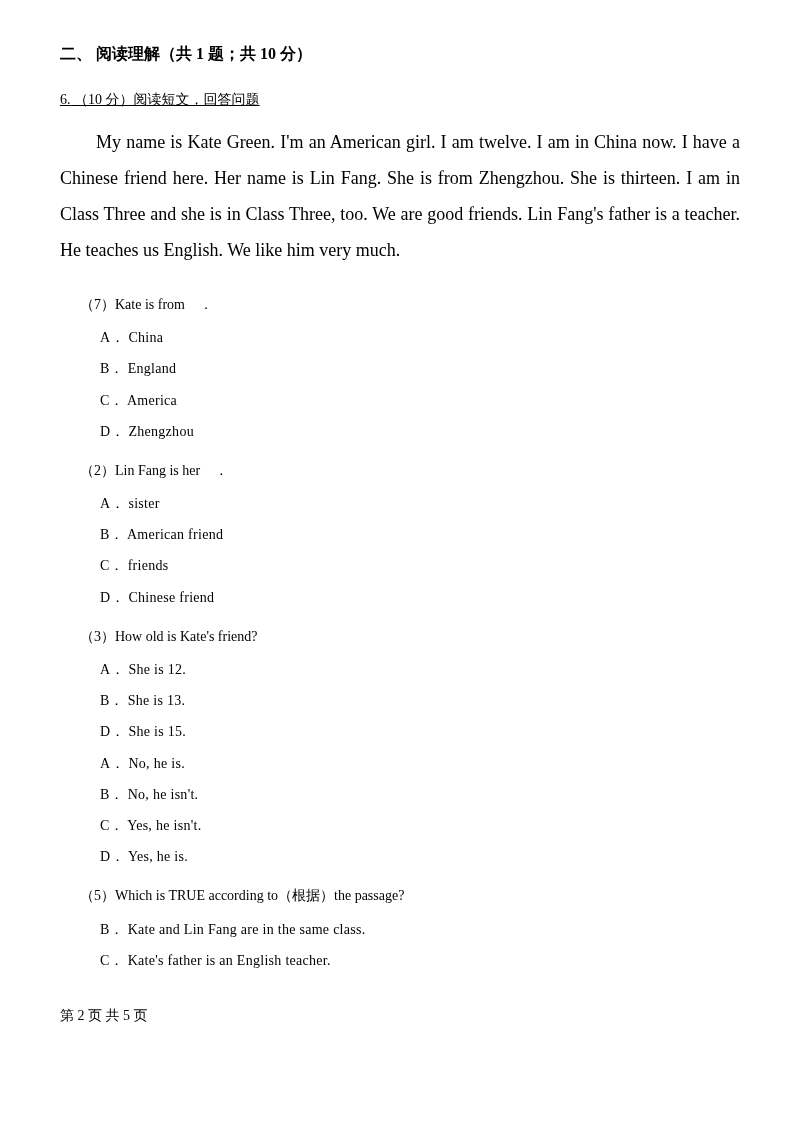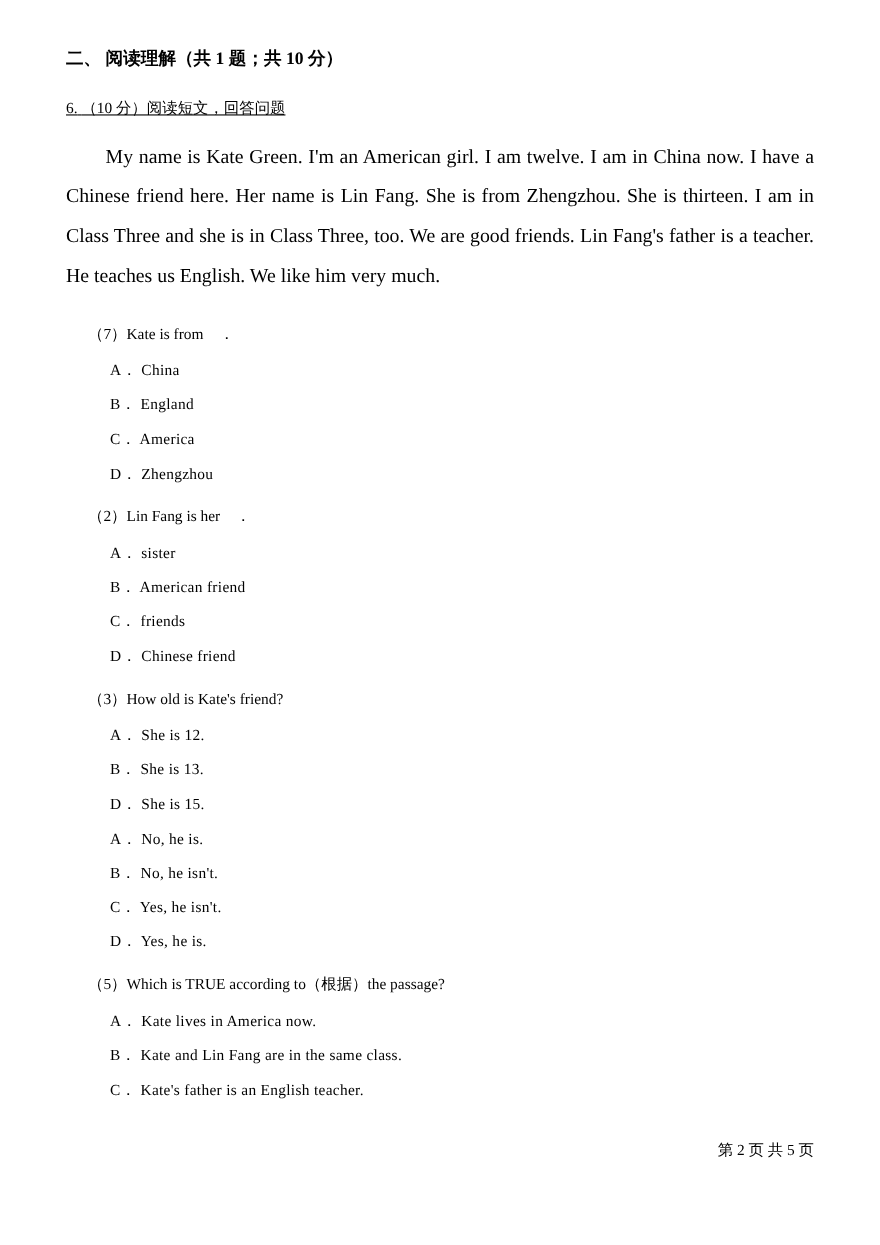"A． Kate lives in America" div.option { html: <div>A． Kate lives in America now.</div> -> none }
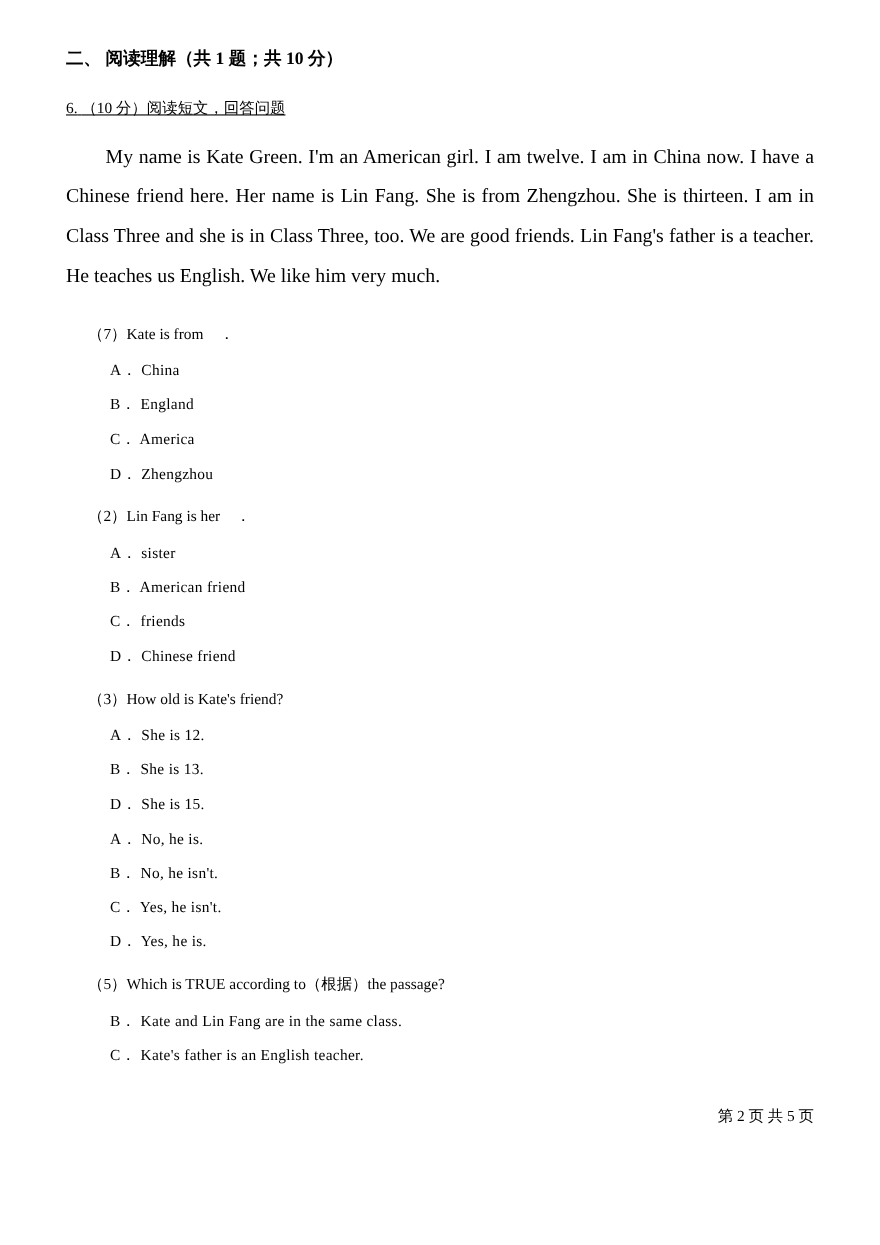"第 2 页 共 5" .page-footer { text-align: right -> left }
